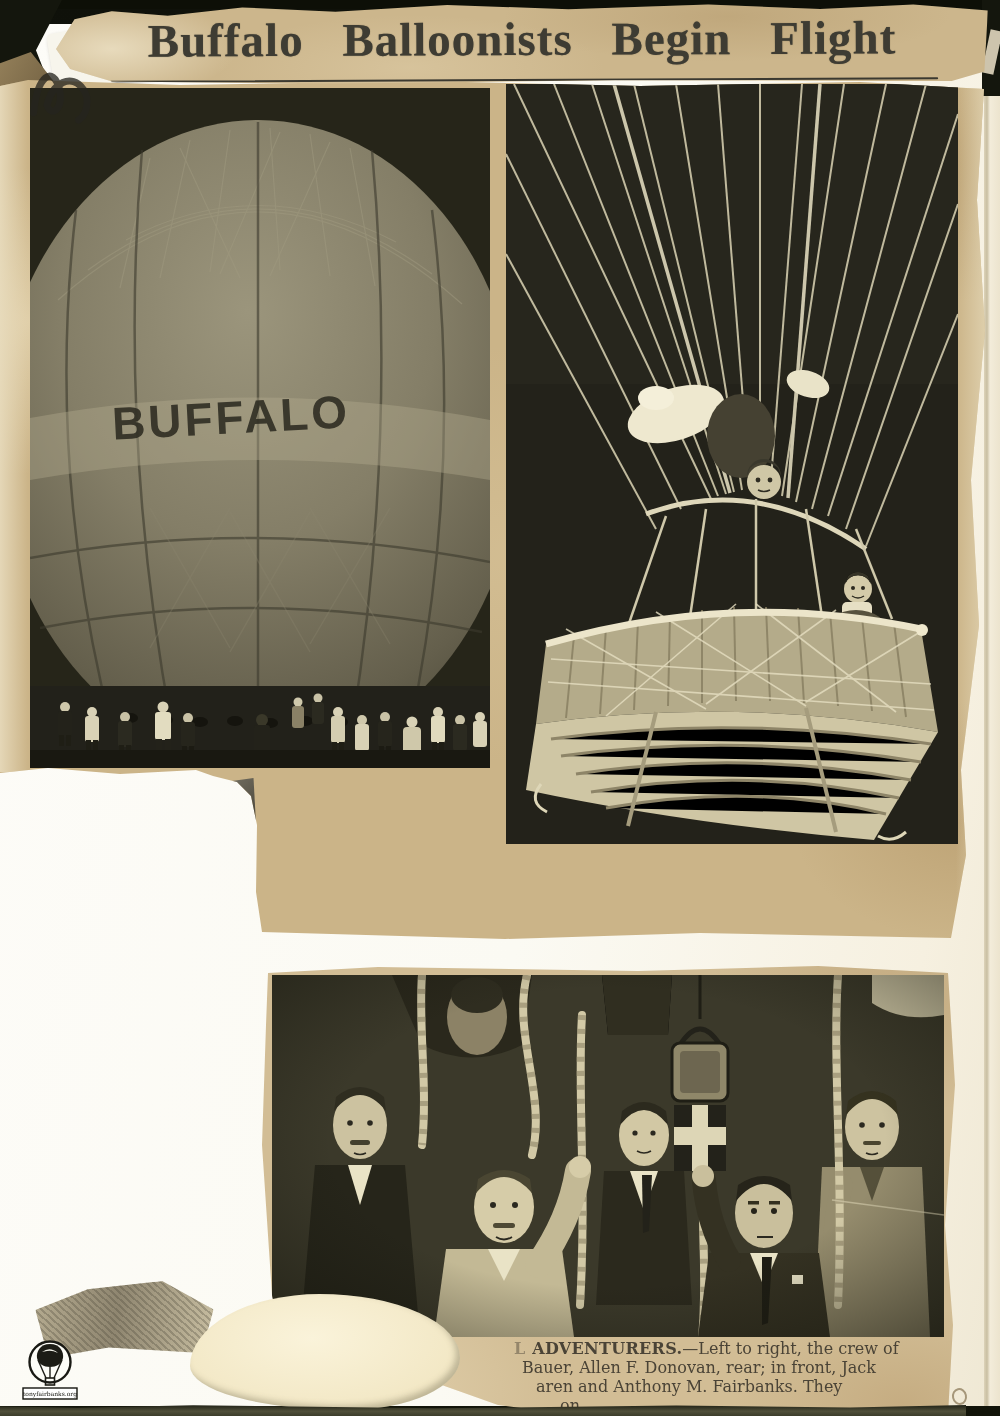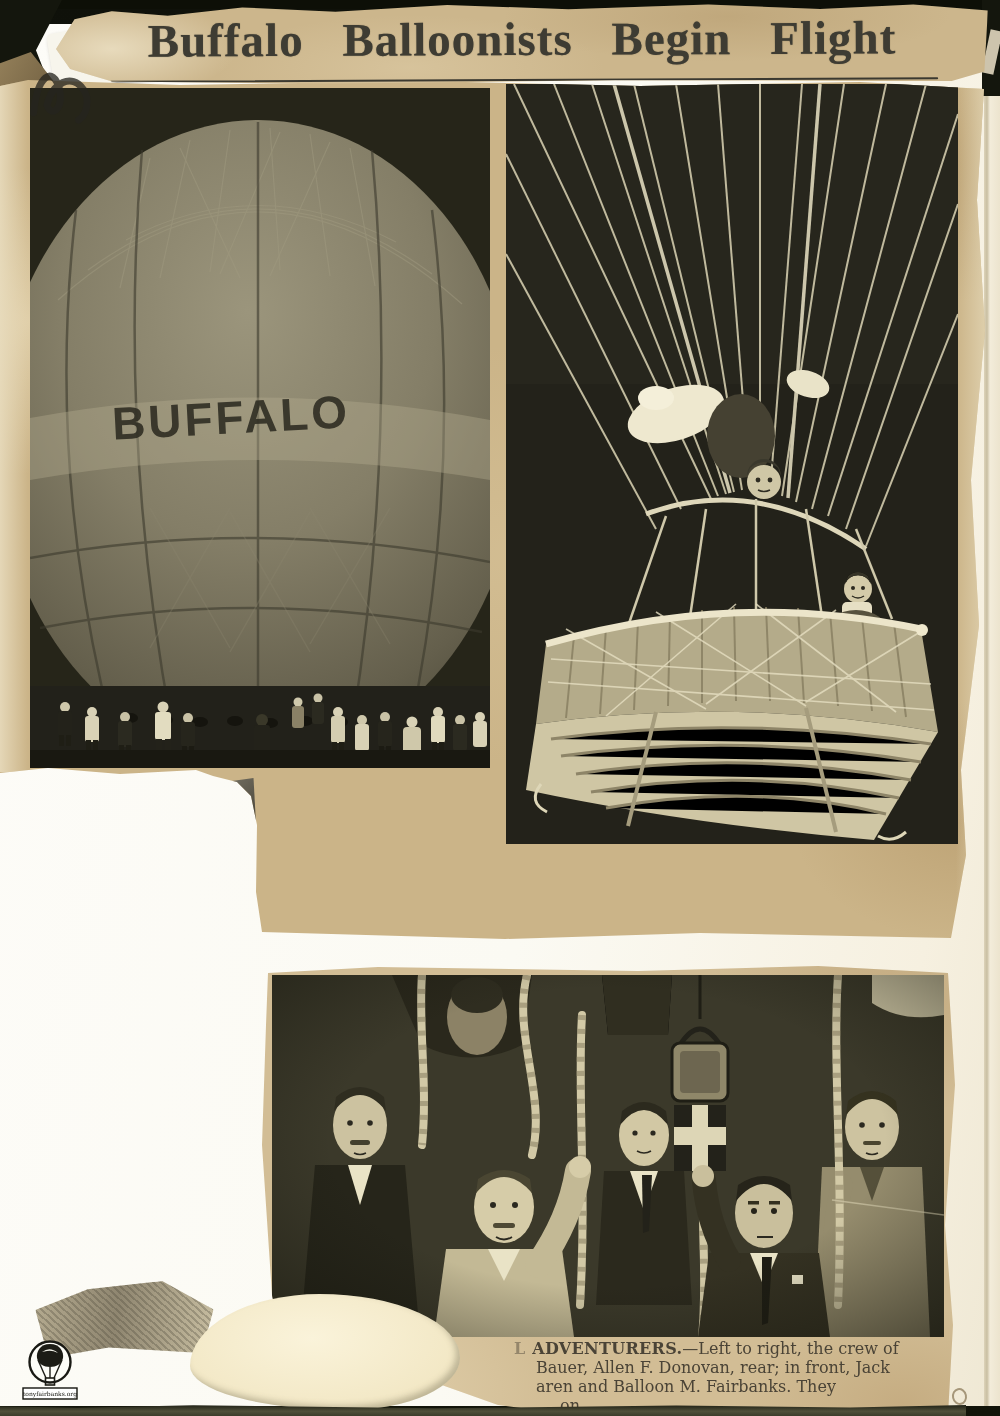"Bauer, Allen F. Donovan, rear;" .cap-adv .ln2 { margin-left: 36px -> 22px }
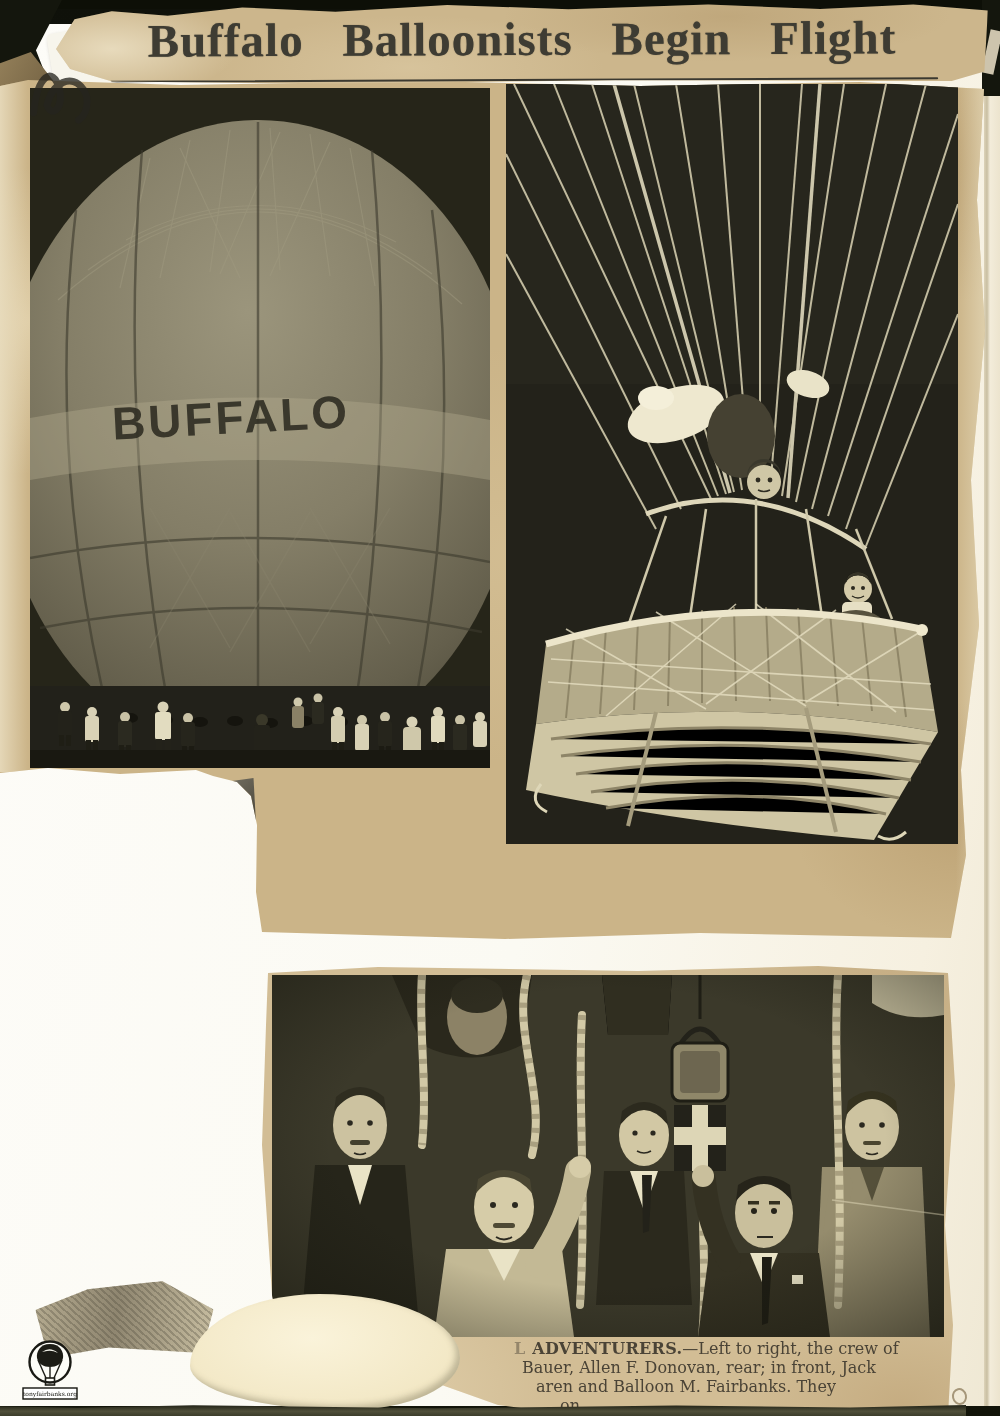"aren and Balloon M. Fairbanks." div.ln { text: Balloon -> Anthony }
